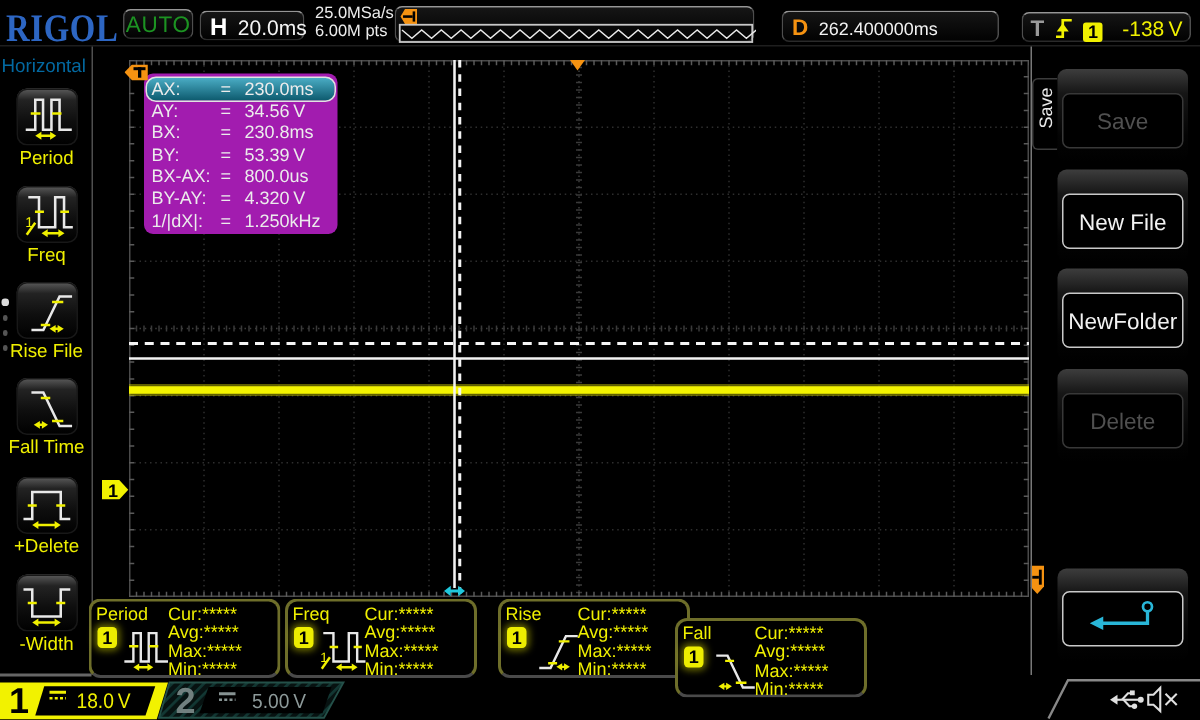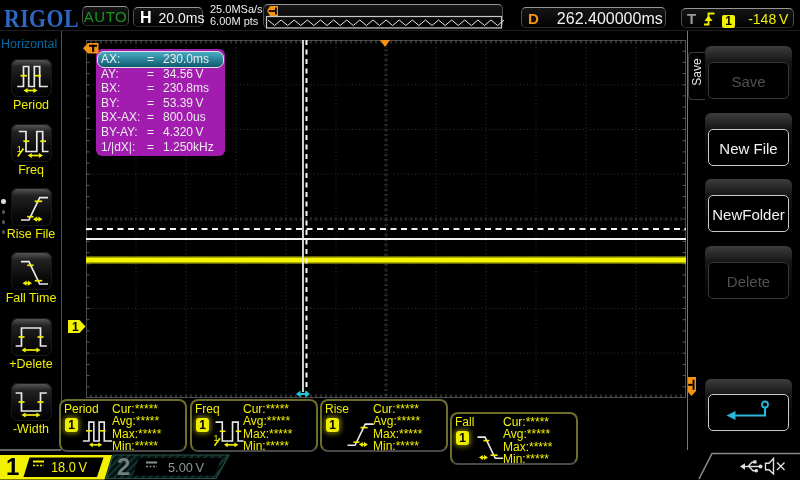"262.400000ms" span { font-size: 16px -> 12px; margin-left: 18px -> 7px }
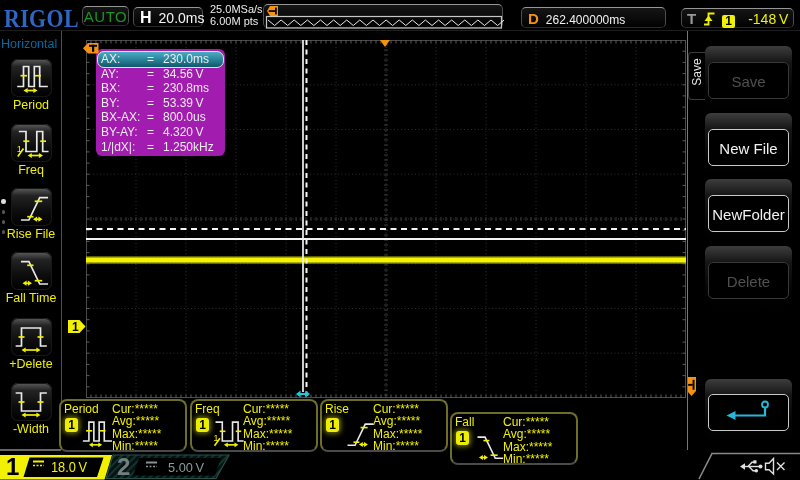"-148 V" span { text: -148 -> -138 }
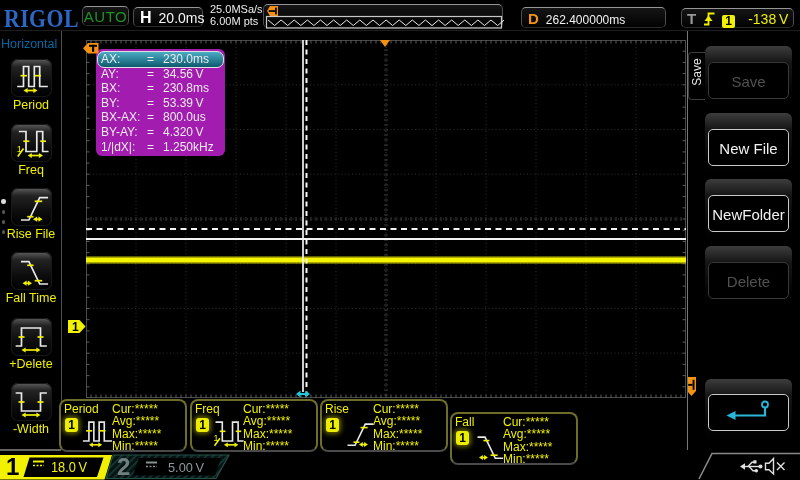"Rise" div.abs { left: 320px -> 332px }
